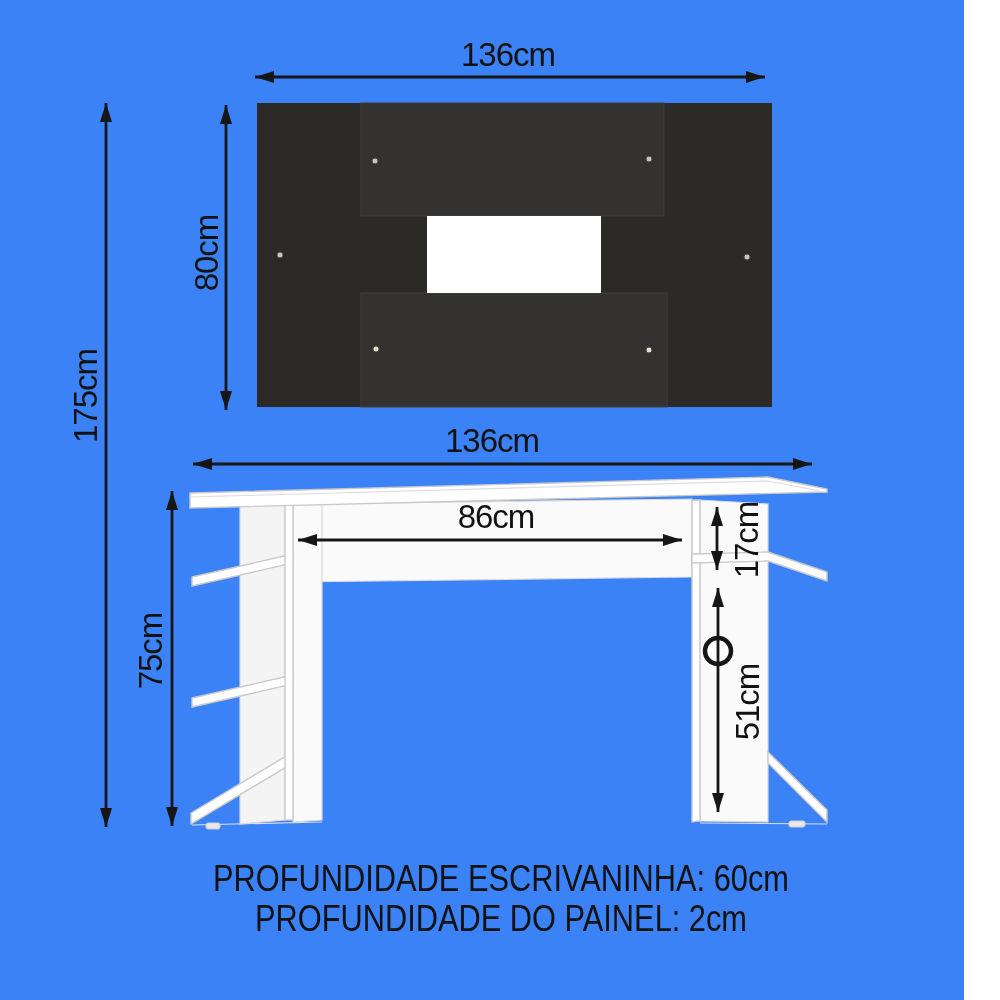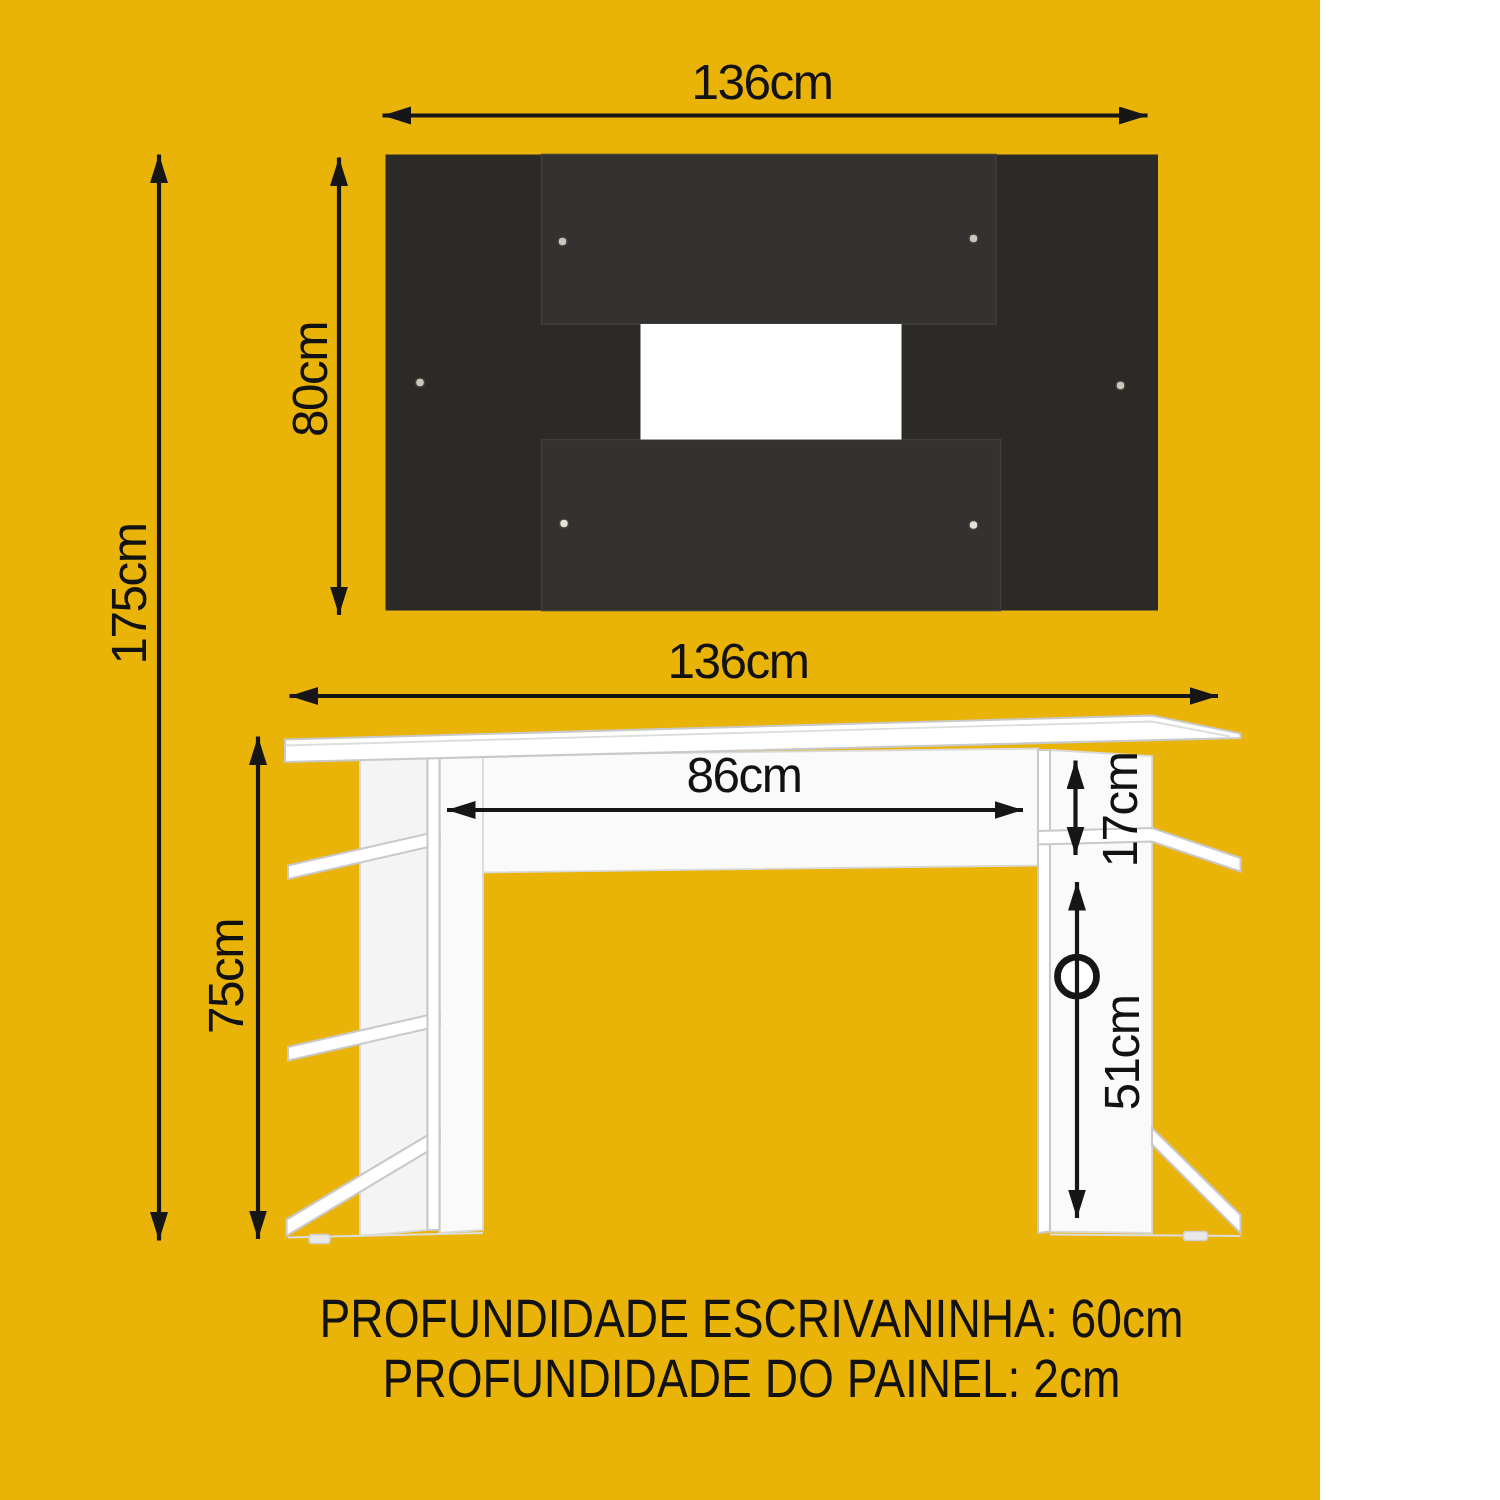"136cm" .stage { background: #eab308 -> #3b82f6; width: 880px -> 964px }
